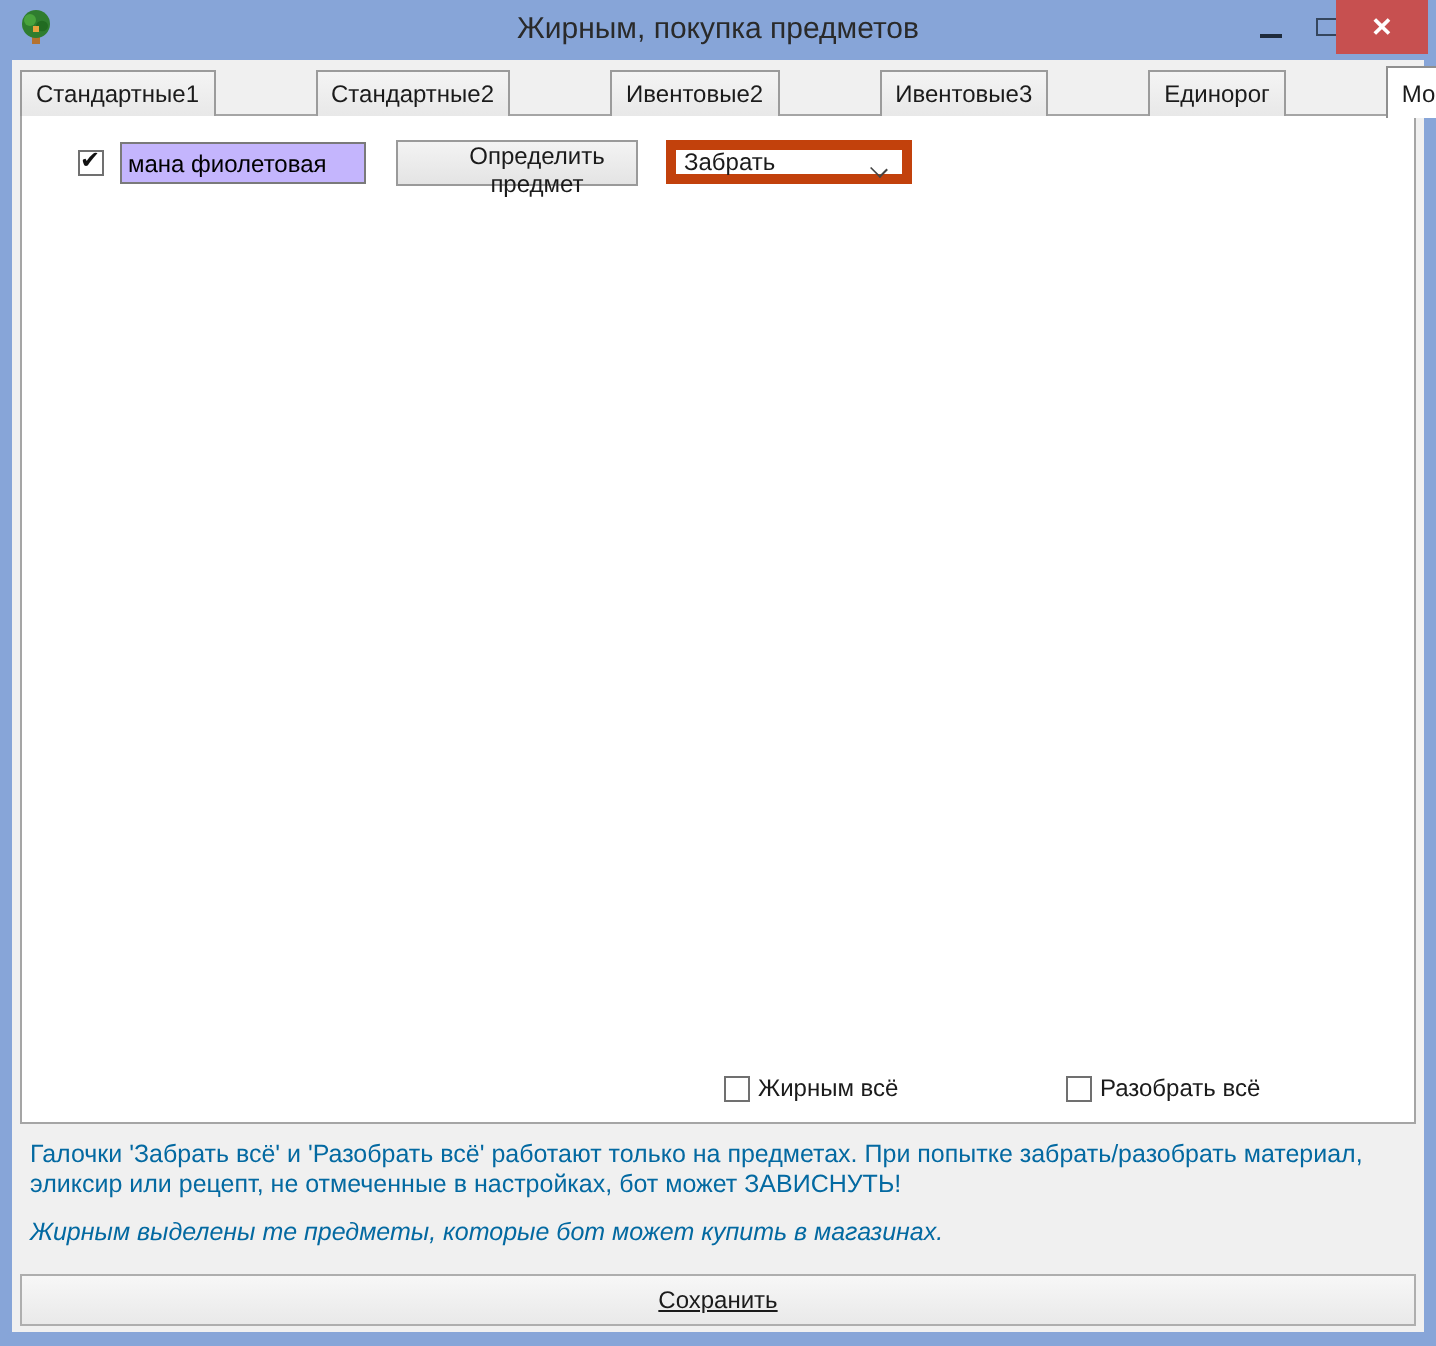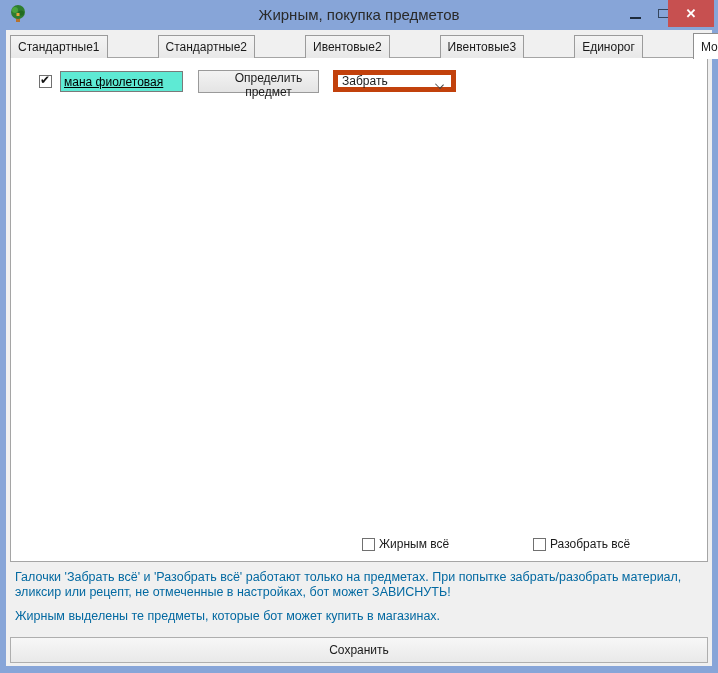"мана фиолетовая" .item-input { background: #5eead4 -> #c4b5fd; text-decoration: underline -> none }
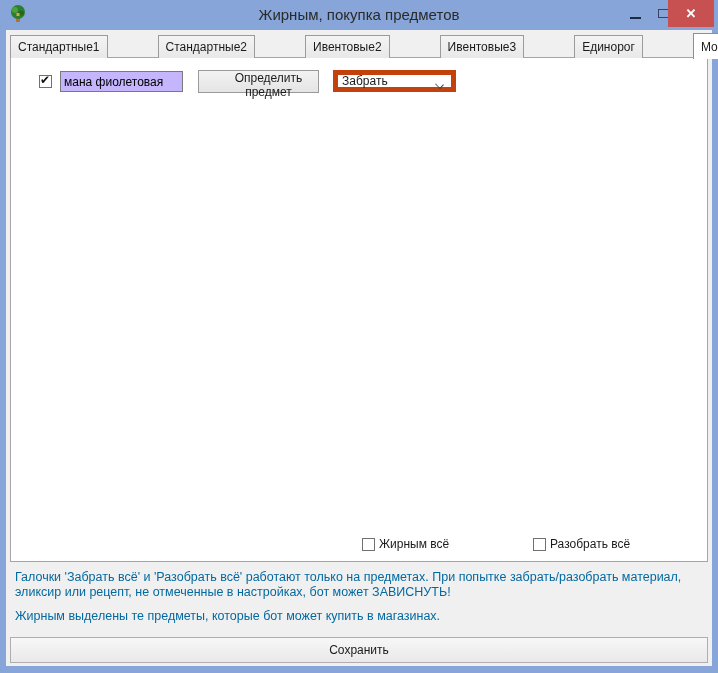"Жирным выделены те предметы, которые" .warning p + p { font-style: none -> italic }
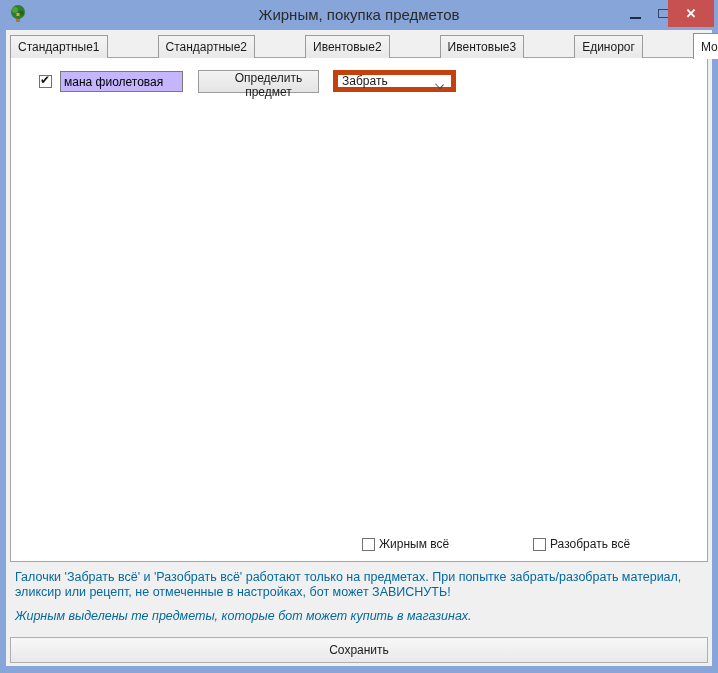"Сохранить" .save-btn { text-decoration: none -> underline }
